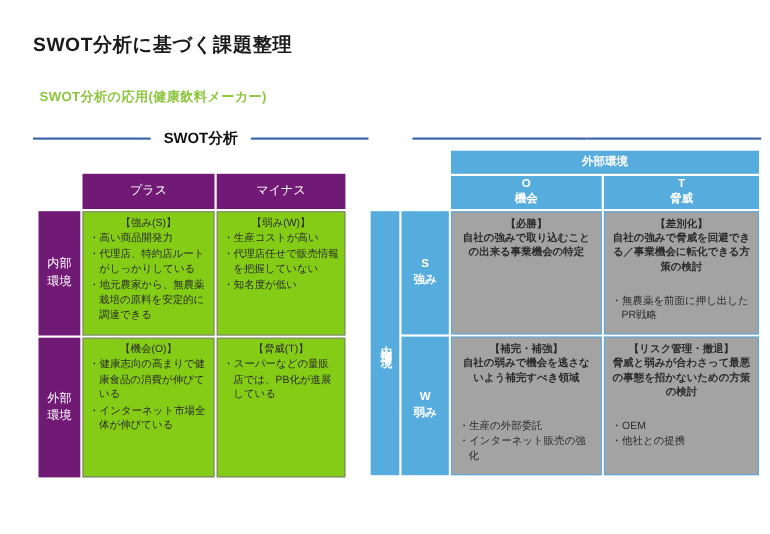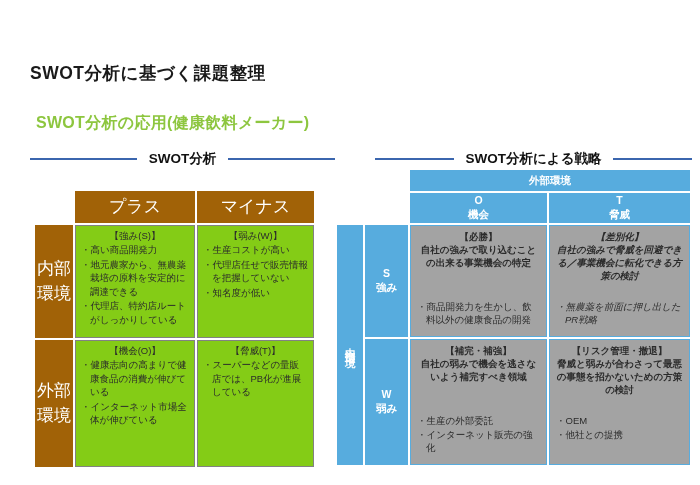"SWOT分析に基づく課題整理" .page { margin-top: 33px -> none }
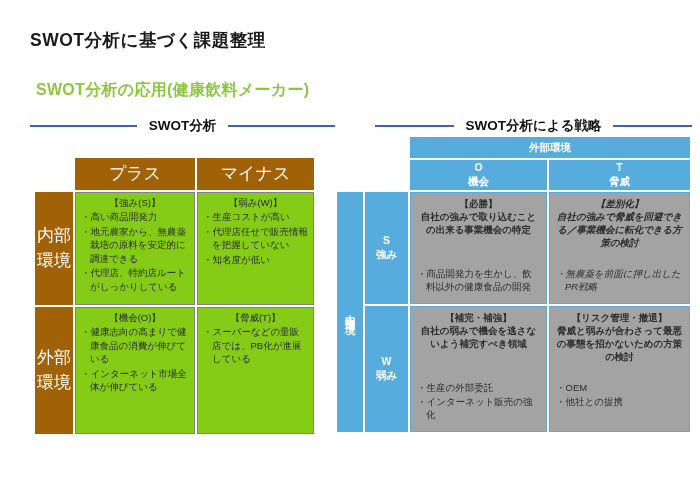"SWOT分析の応用(健康飲料メーカー)" .subtitle { font-size: 16px -> 12px }
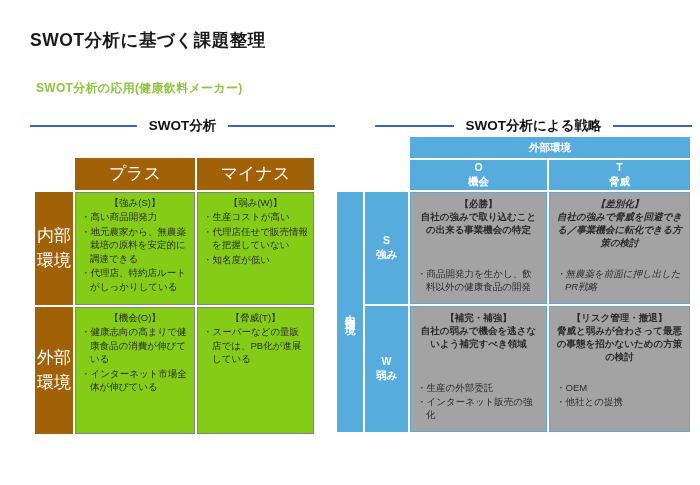"SWOT分析による戦略" span.sec-title { html: <span>SWOT分析による戦略</span> -> none }
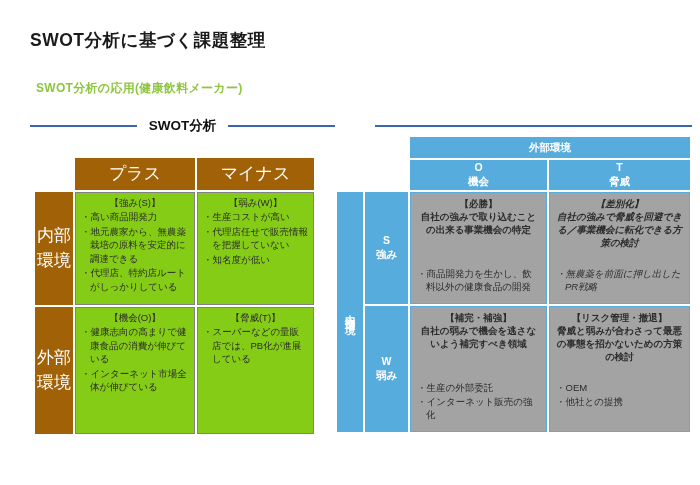"プラス" .gray { background: #a16207 -> #701a75; font-size: 17px -> 11px }
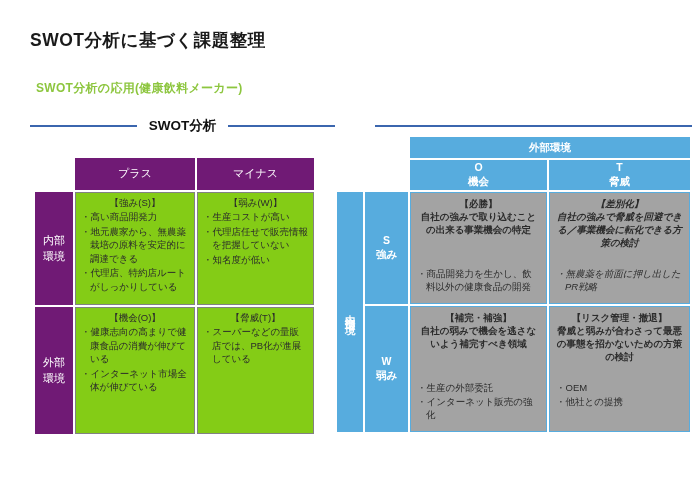"【差別化】" .rc-st { font-style: italic -> none }
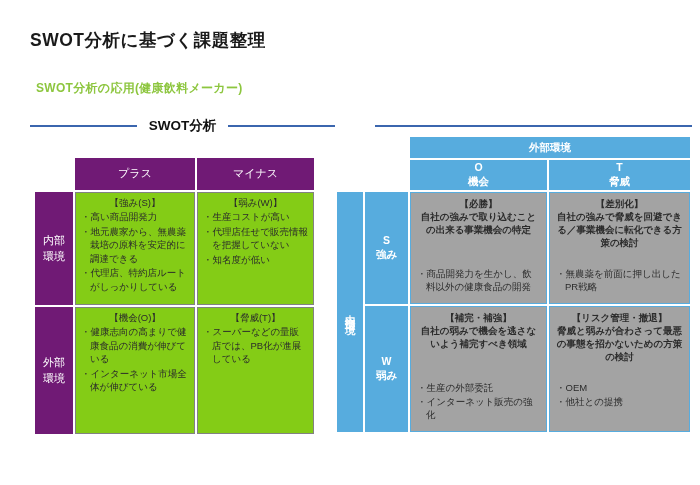"・地元農家から、無農薬栽培の原料を安定的に調達できる" div.bullet { order: before "・代理店、特約店ルートがしっかりしている" -> after "・代理店、特約店ルートがしっかりしている" }
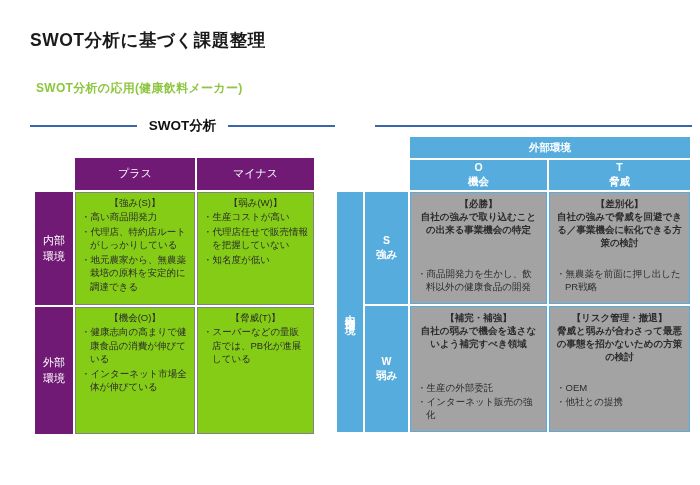"・商品開発力を生かし、飲料以外の健康食品の開発" div.bullets { html: <div> <div>・商品開発力を生かし、飲料以外の健康食品の開発</div> </div> -> none }
